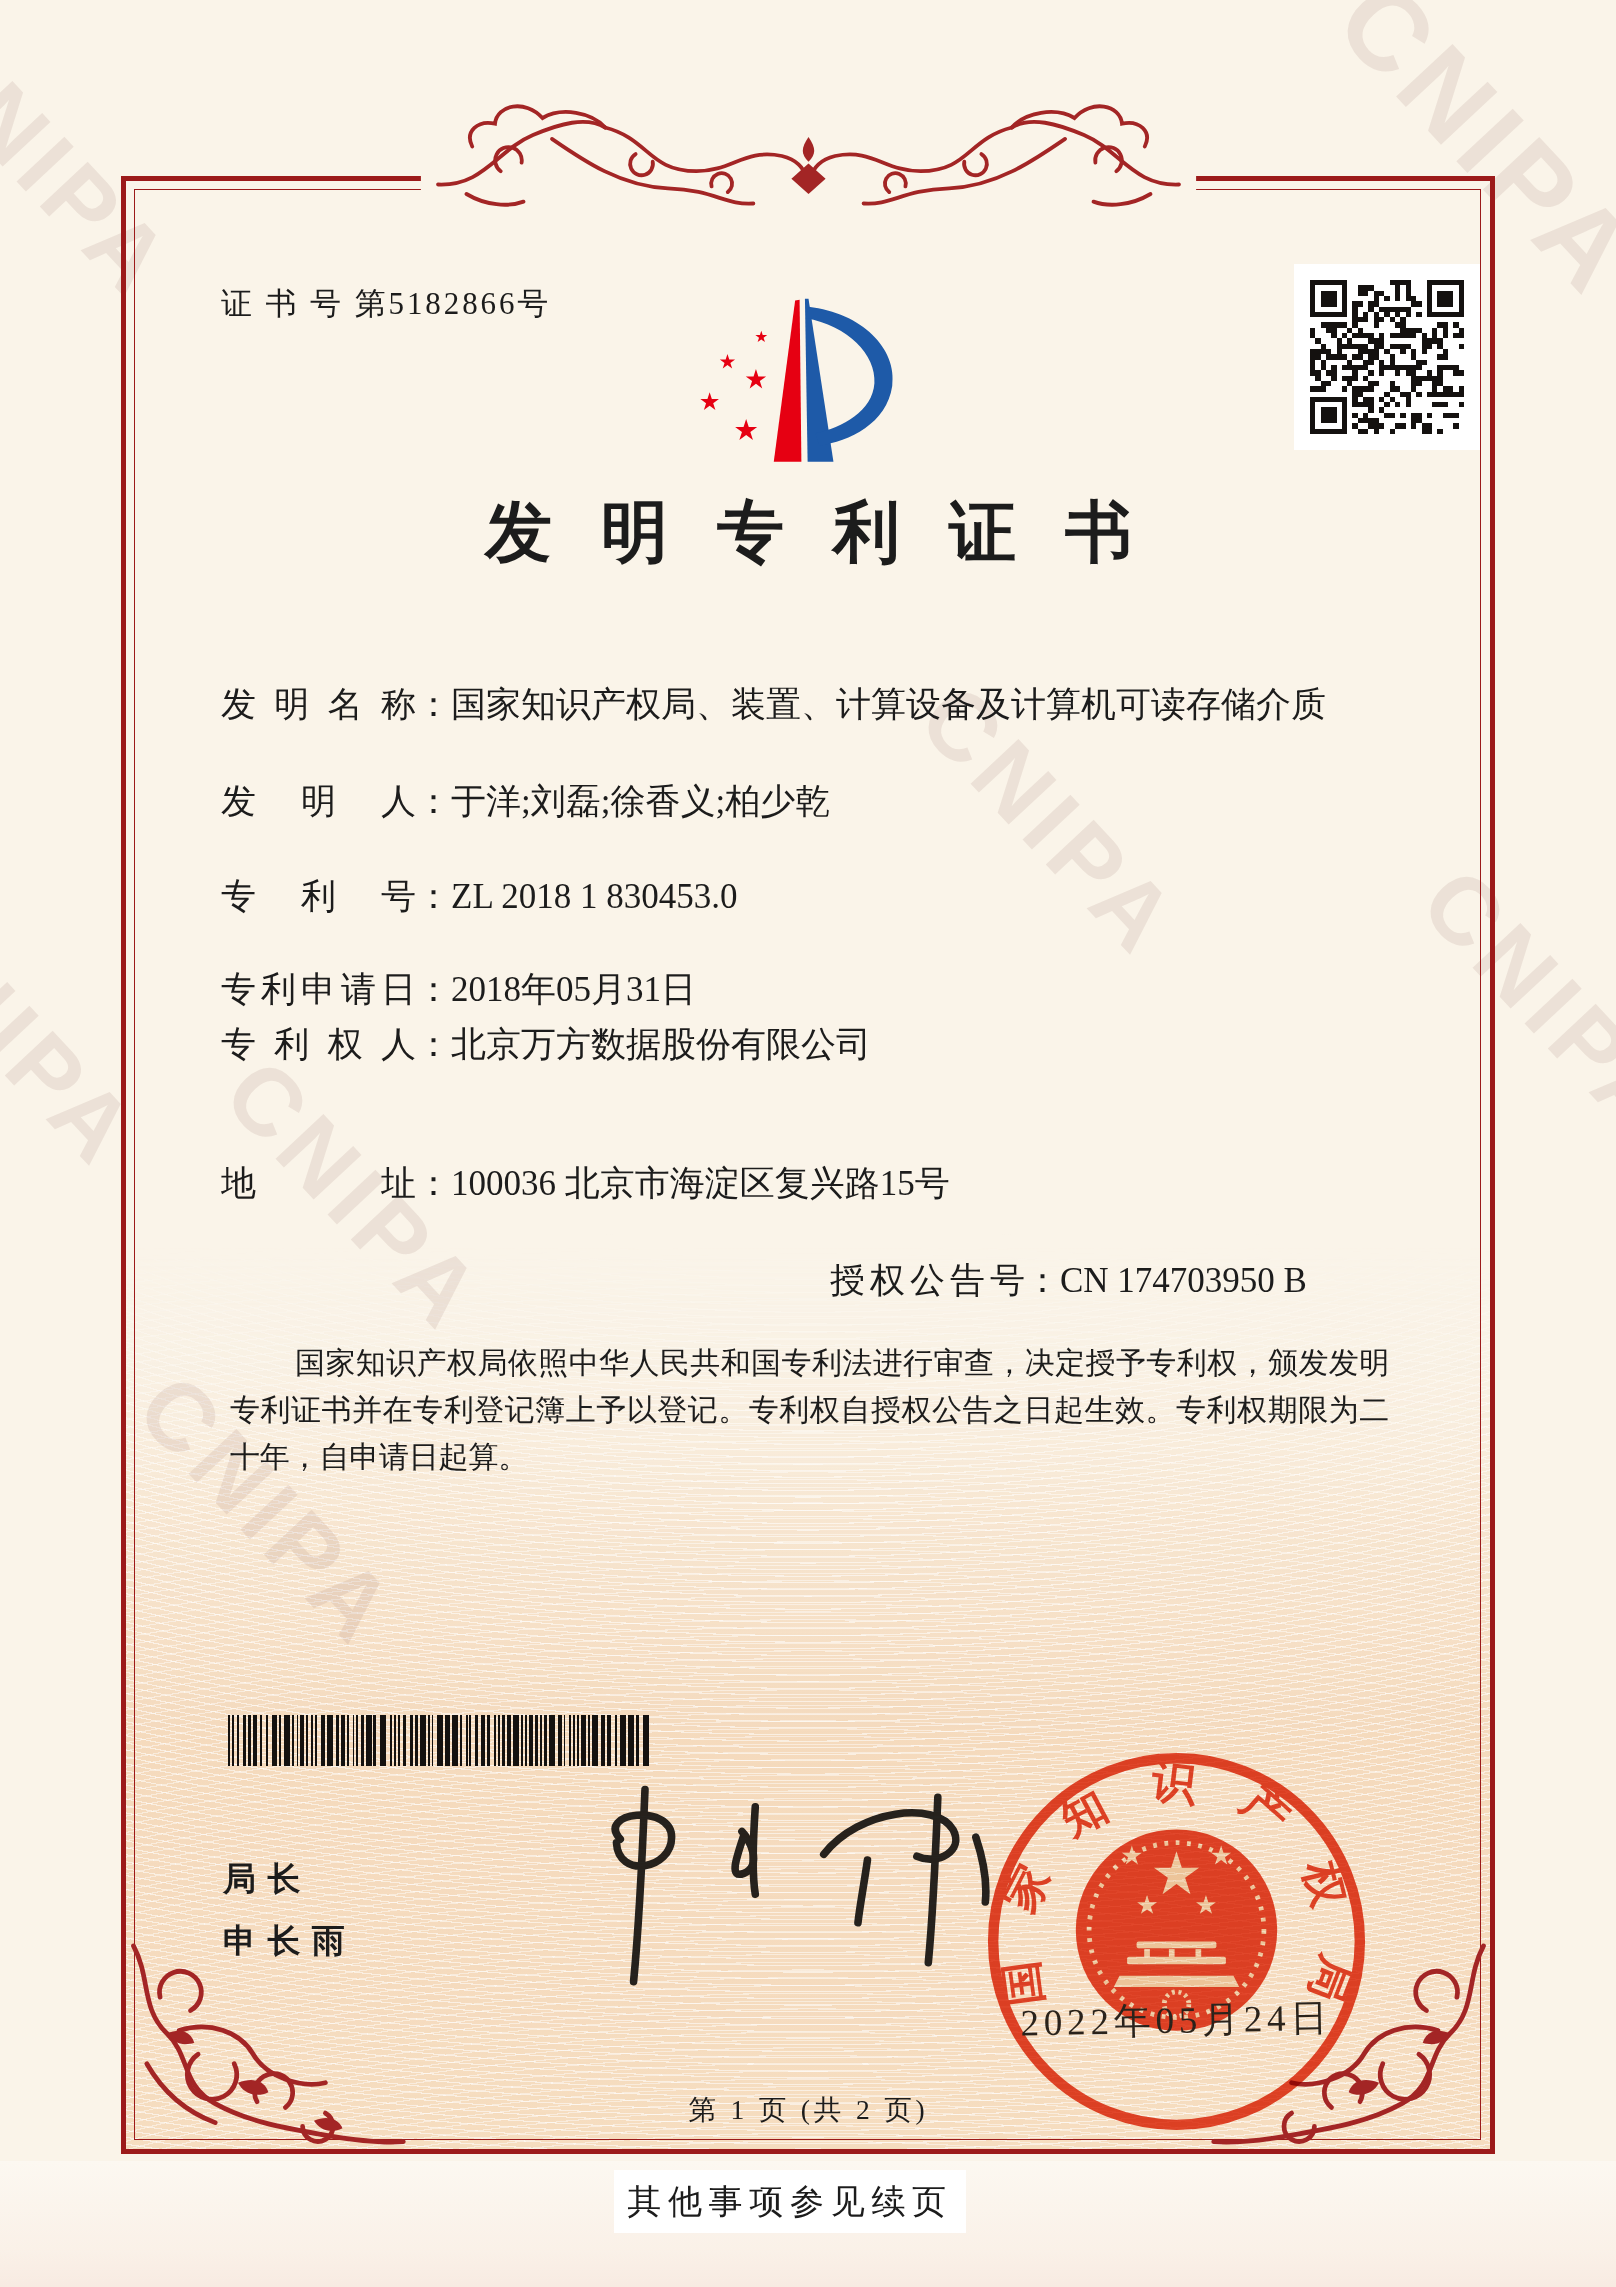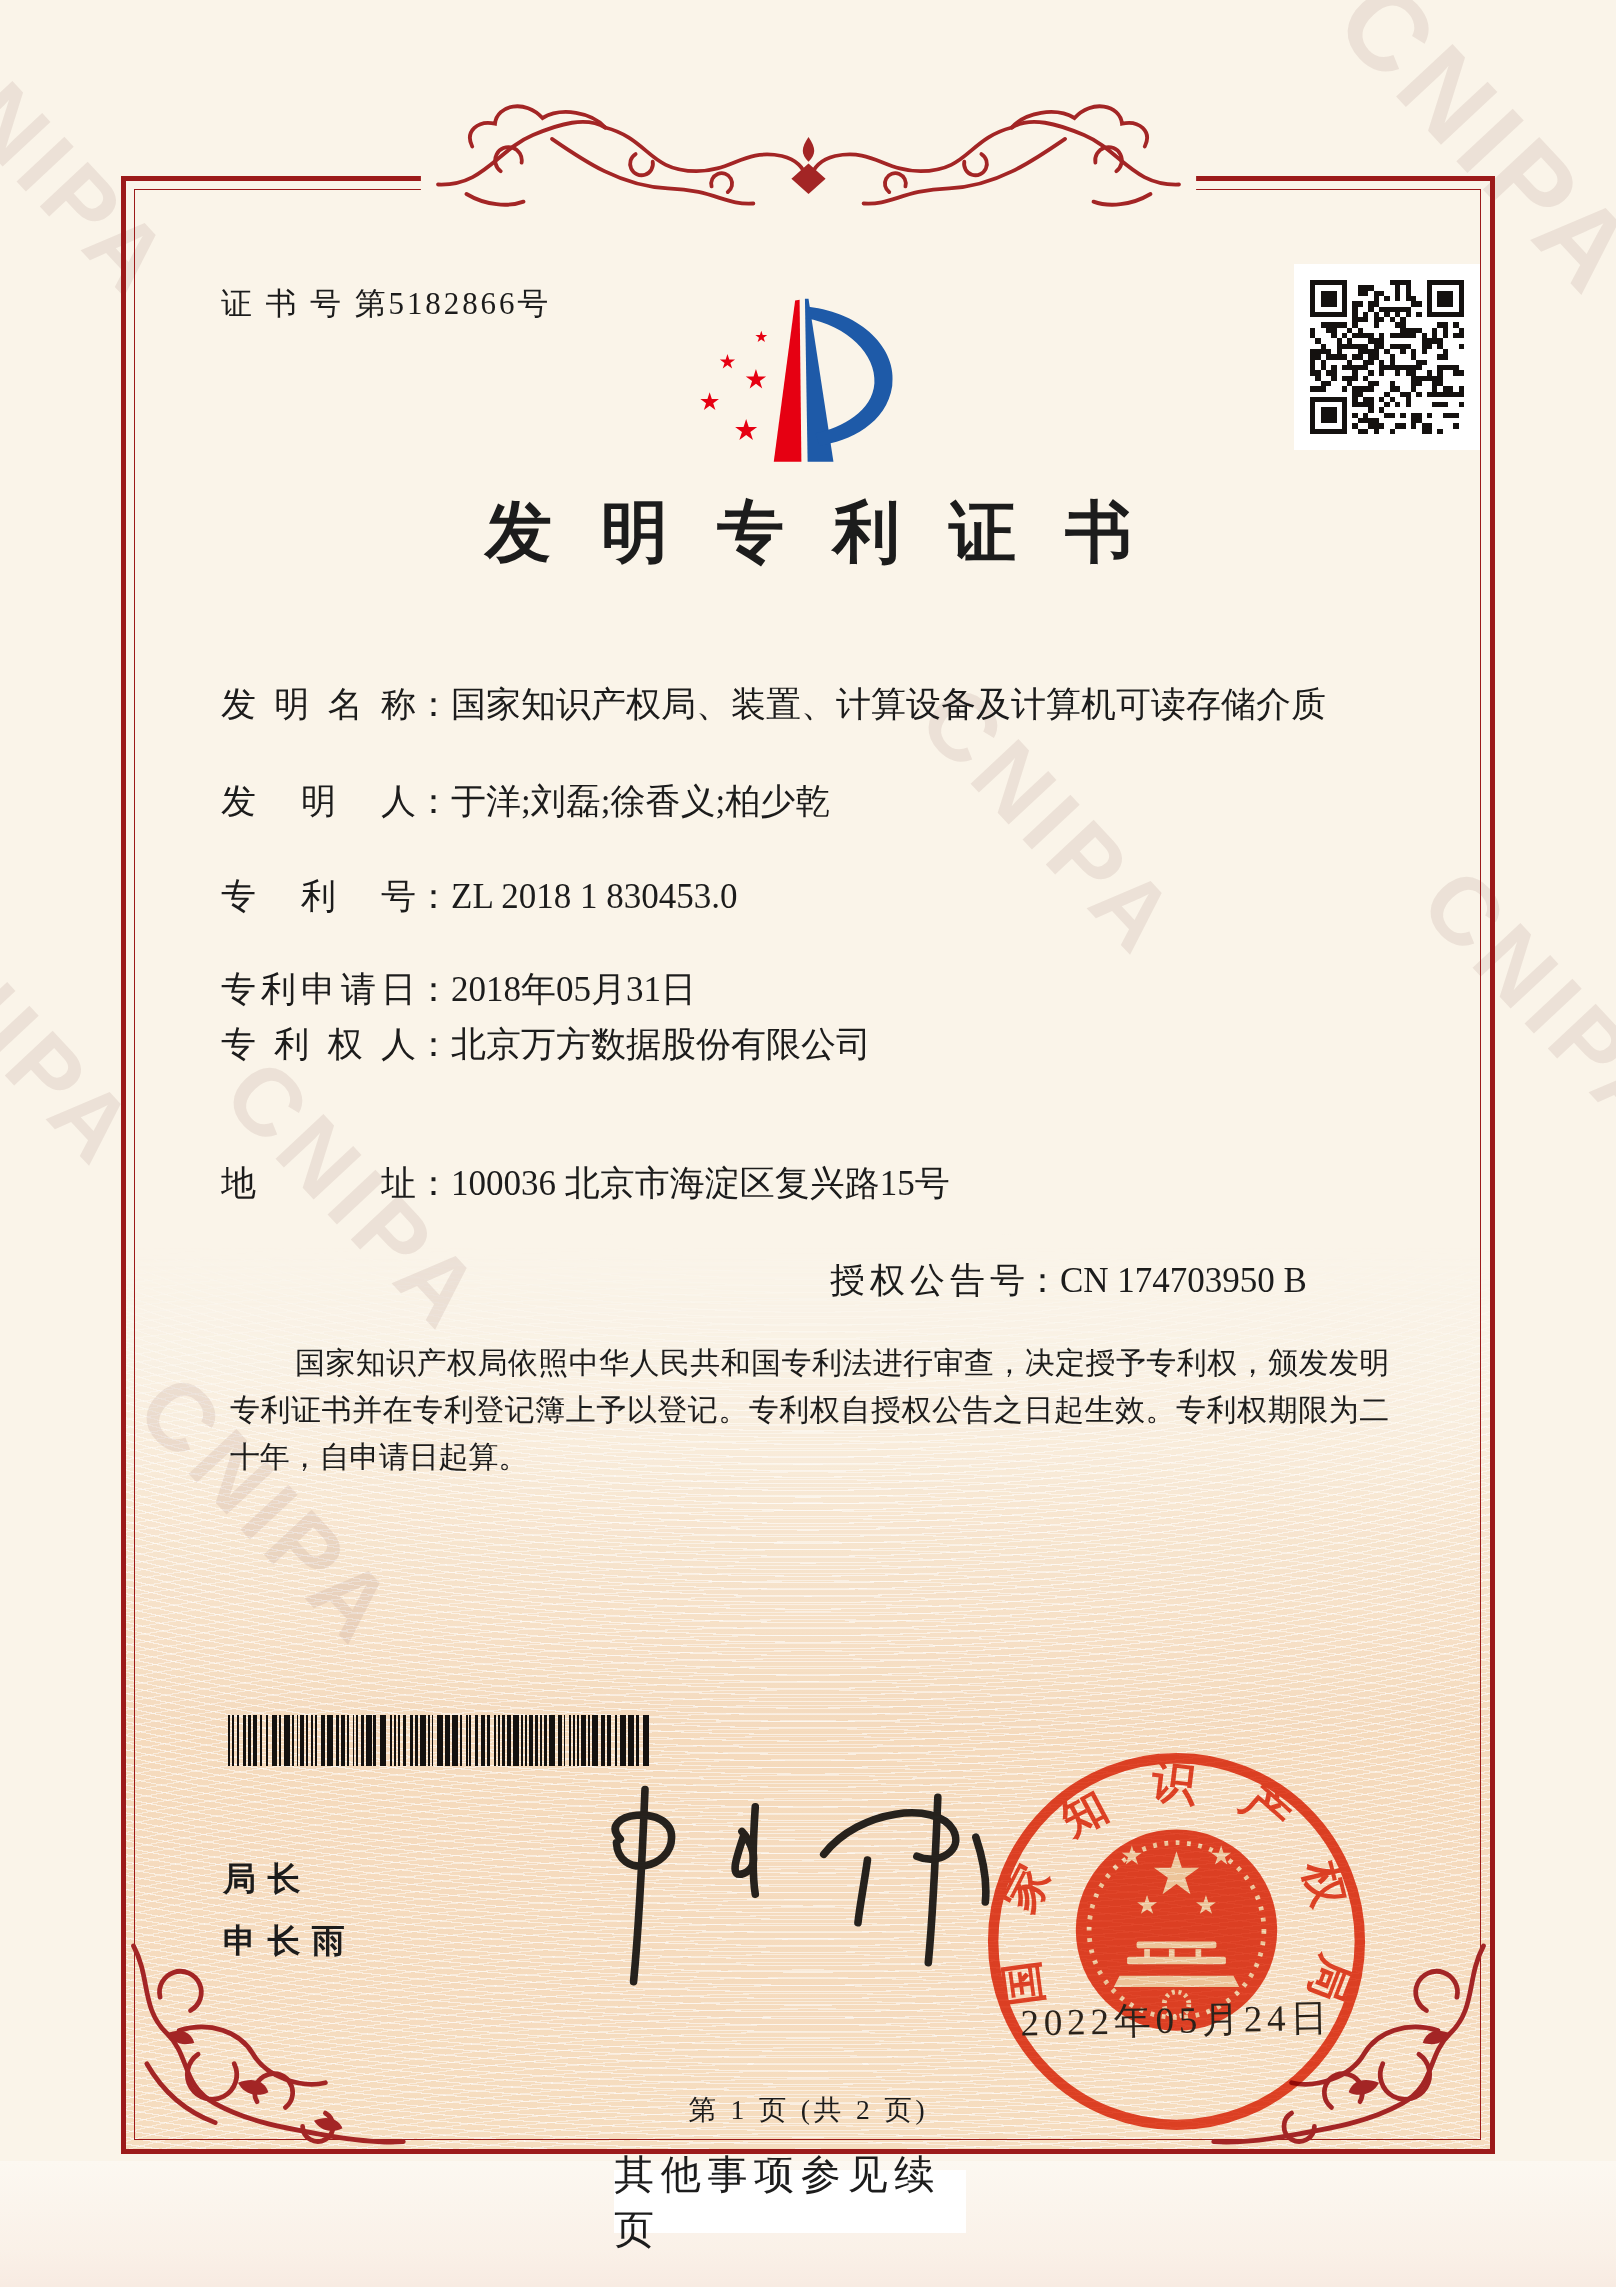"其他事项参见续页" .note-box { font-size: 40px -> 34px }
